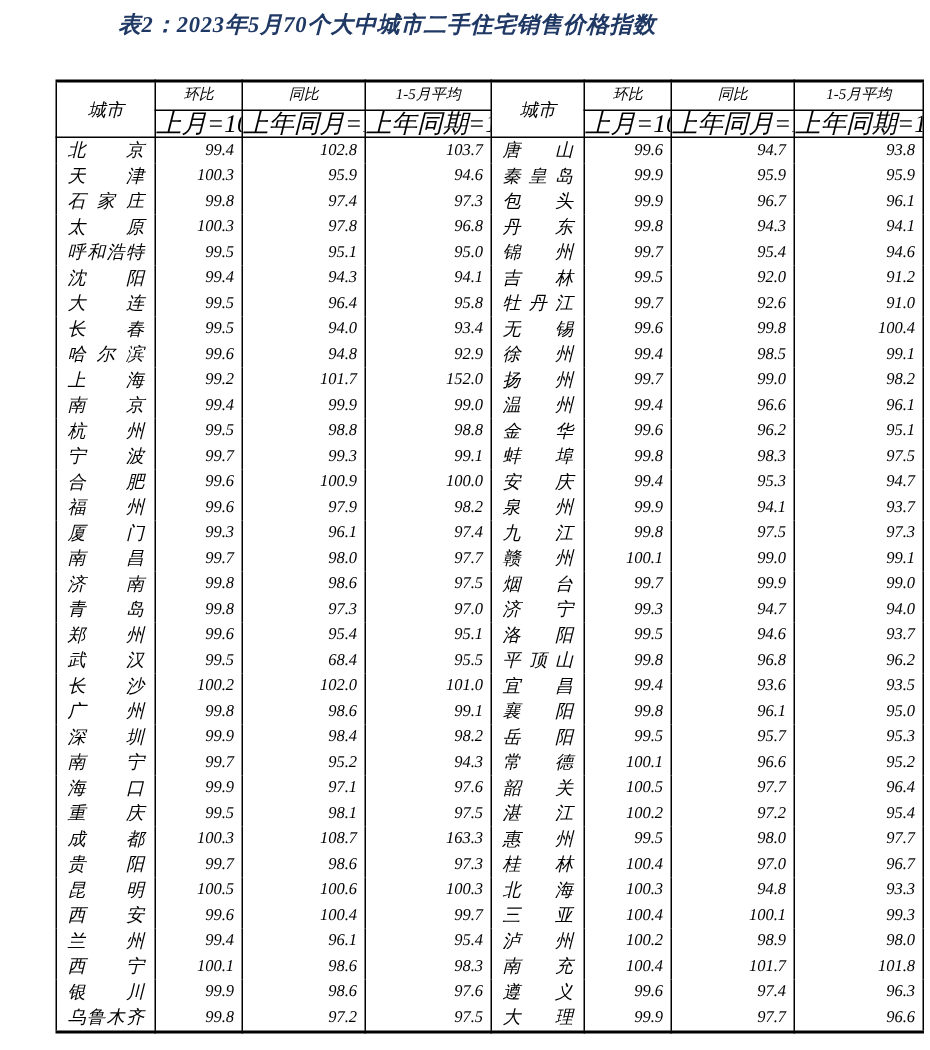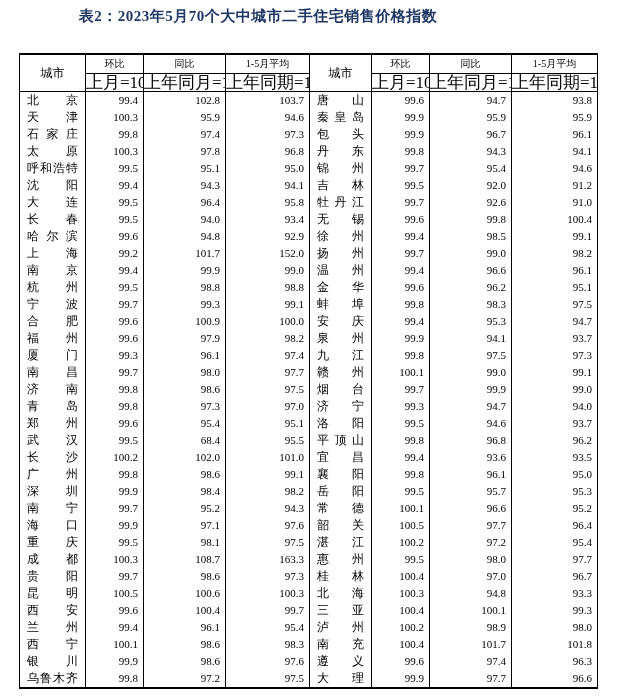"表2：2023年5月70个大中城市二手住宅销售价格指数" .page { font-style: none -> italic }
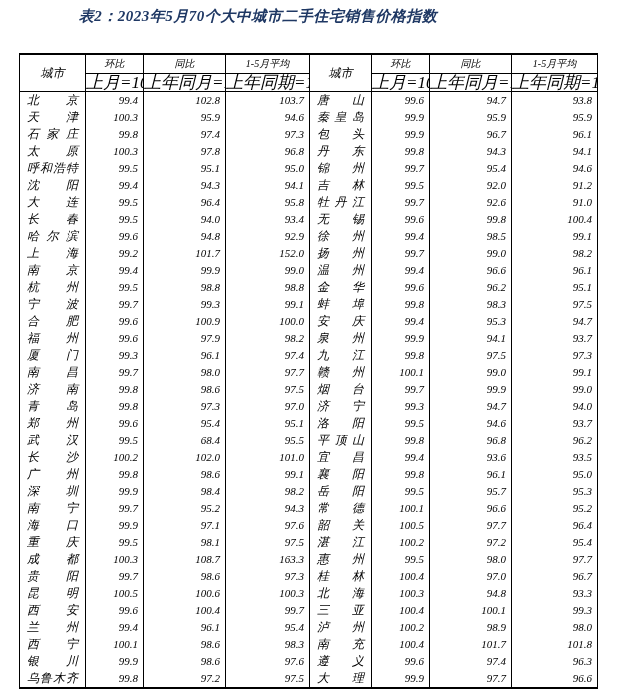"城市" table.idx { margin: 27px 0 0 19px -> 27px 0 0 37px }
